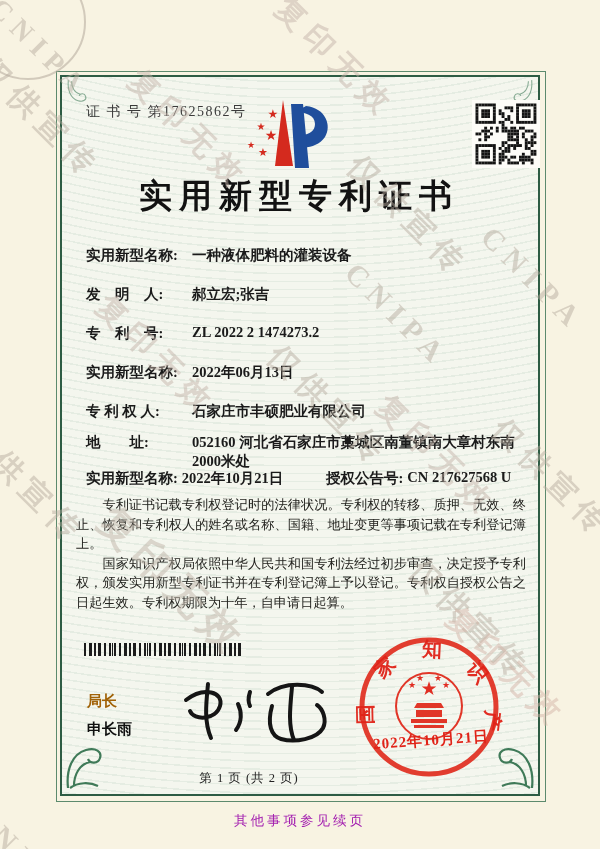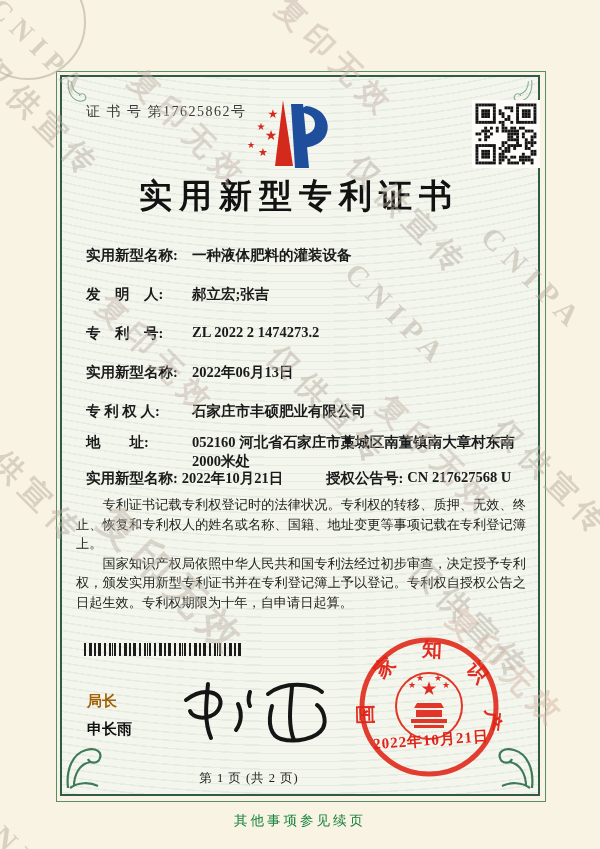"其他事项参见续页" .note { color: #15803d -> #a21caf }
